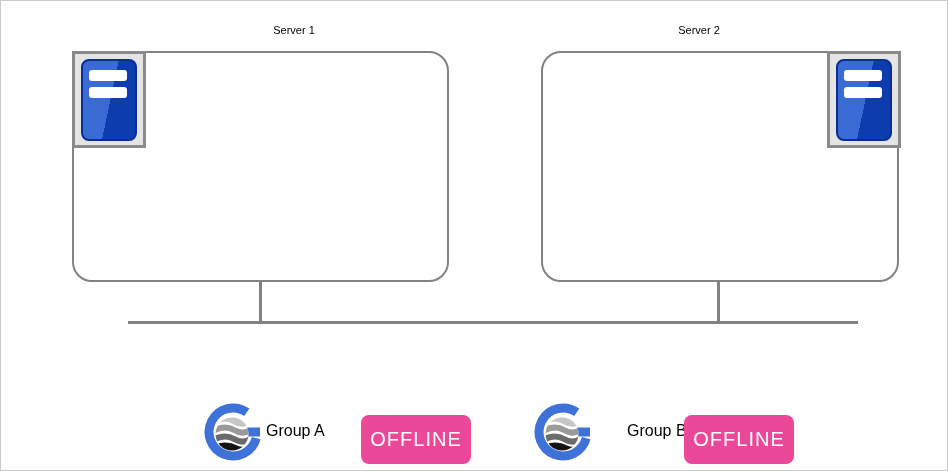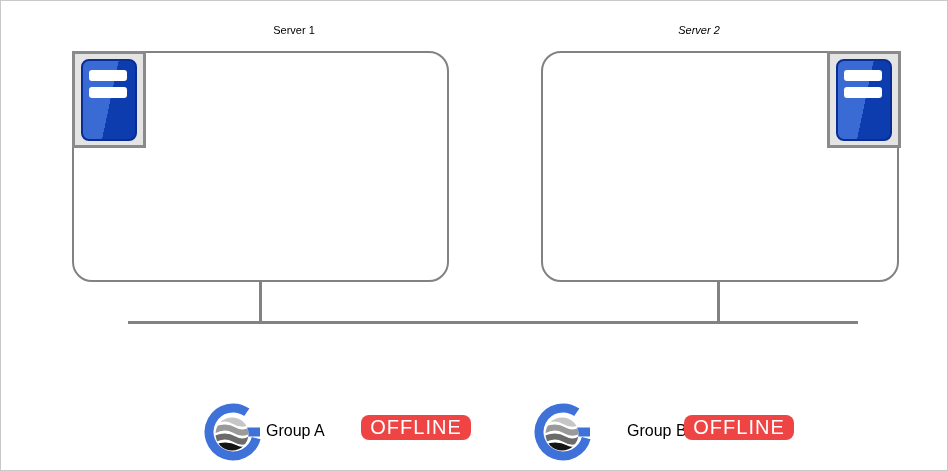"Server 2" .server-title.s2 { font-style: italic -> none }
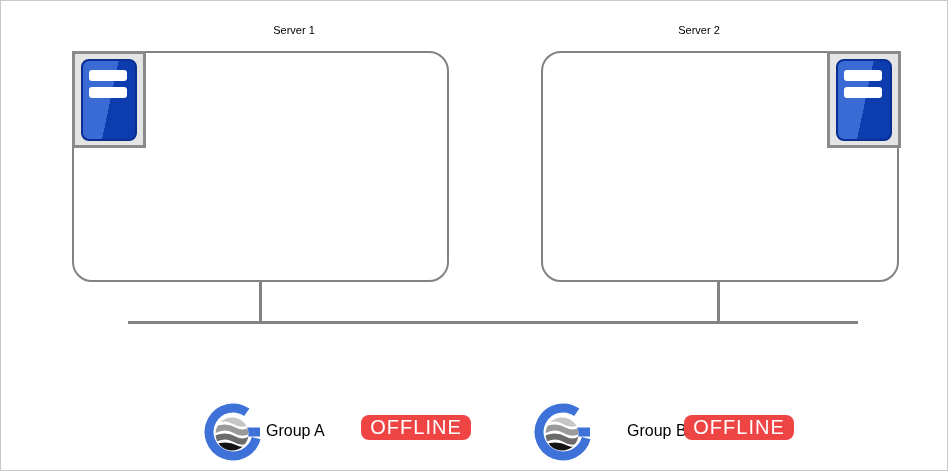"OFFLINE" .status-badge { background: #ef4444 -> #ec4899; height: 25px -> 49px }
